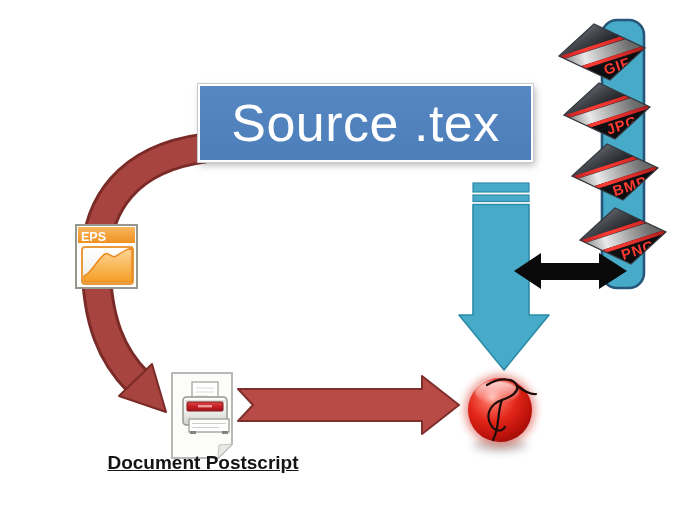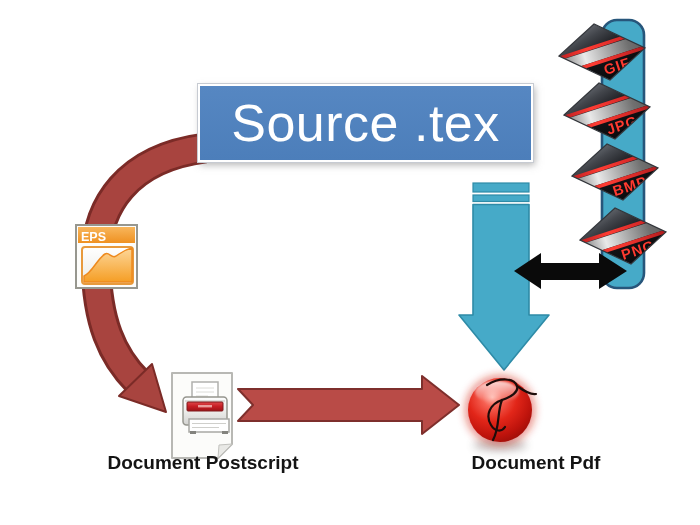"Document Postscript" .node-label { text-decoration: none -> underline }
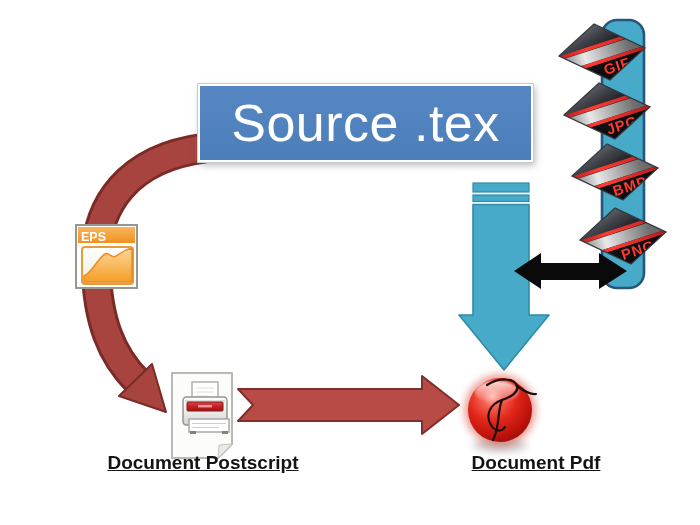"Document Pdf" div.node-label { html: <div>Document Pdf</div> -> none }
